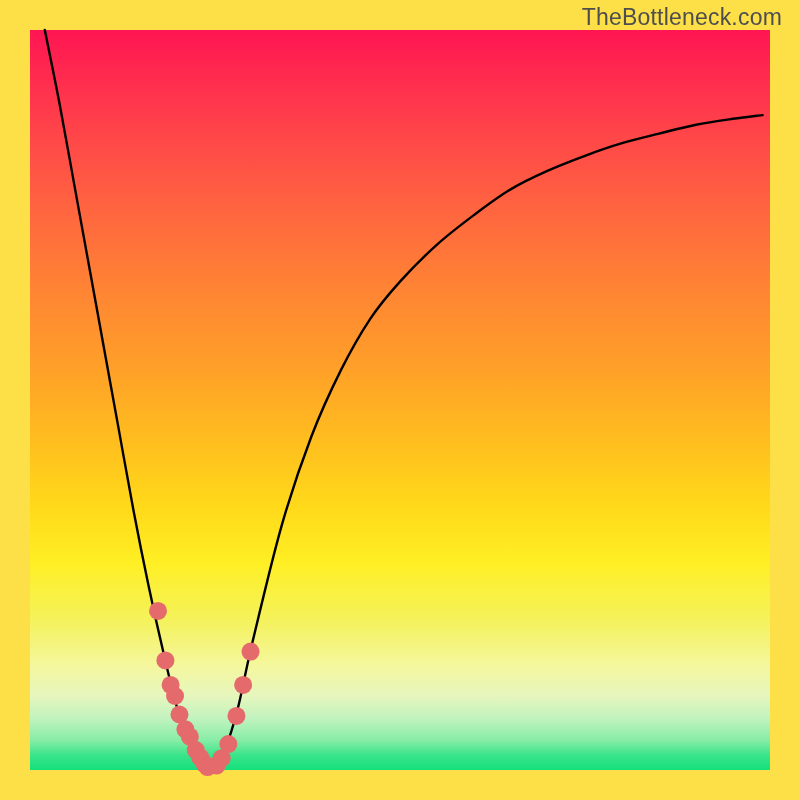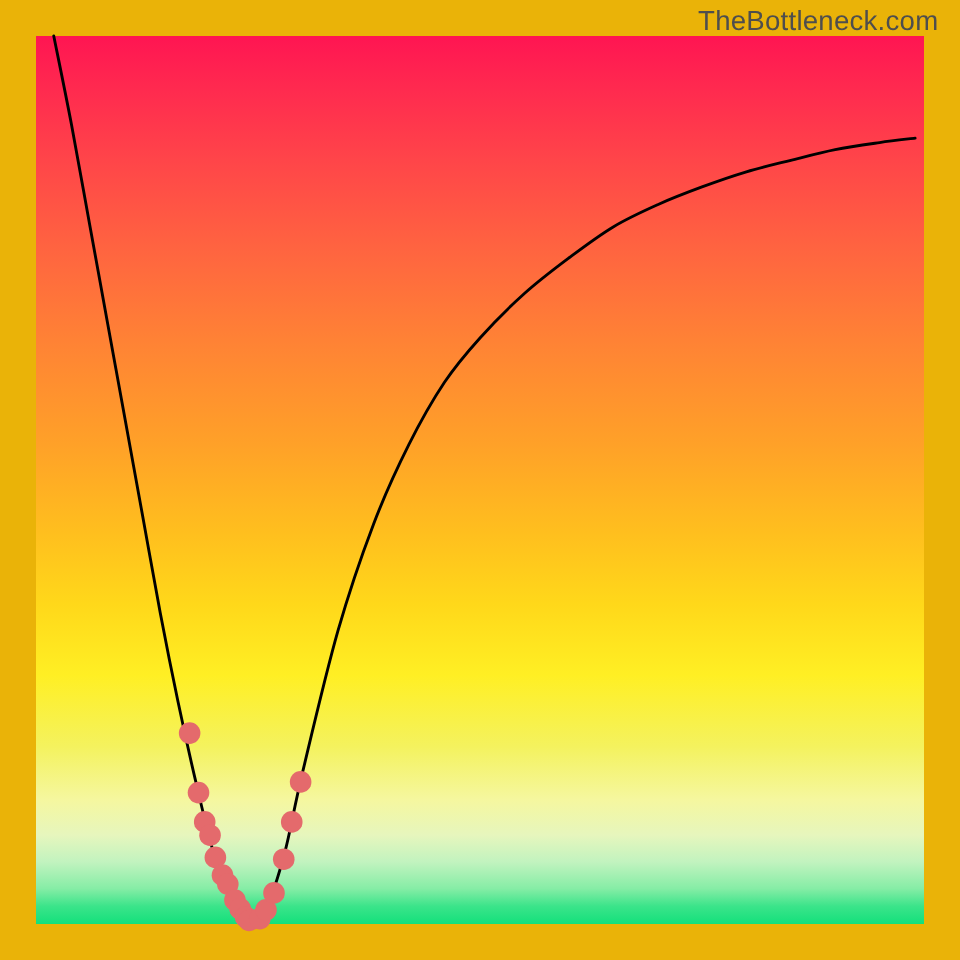"TheBottleneck.com" .frame { background: #eab308 -> #fde047 }
